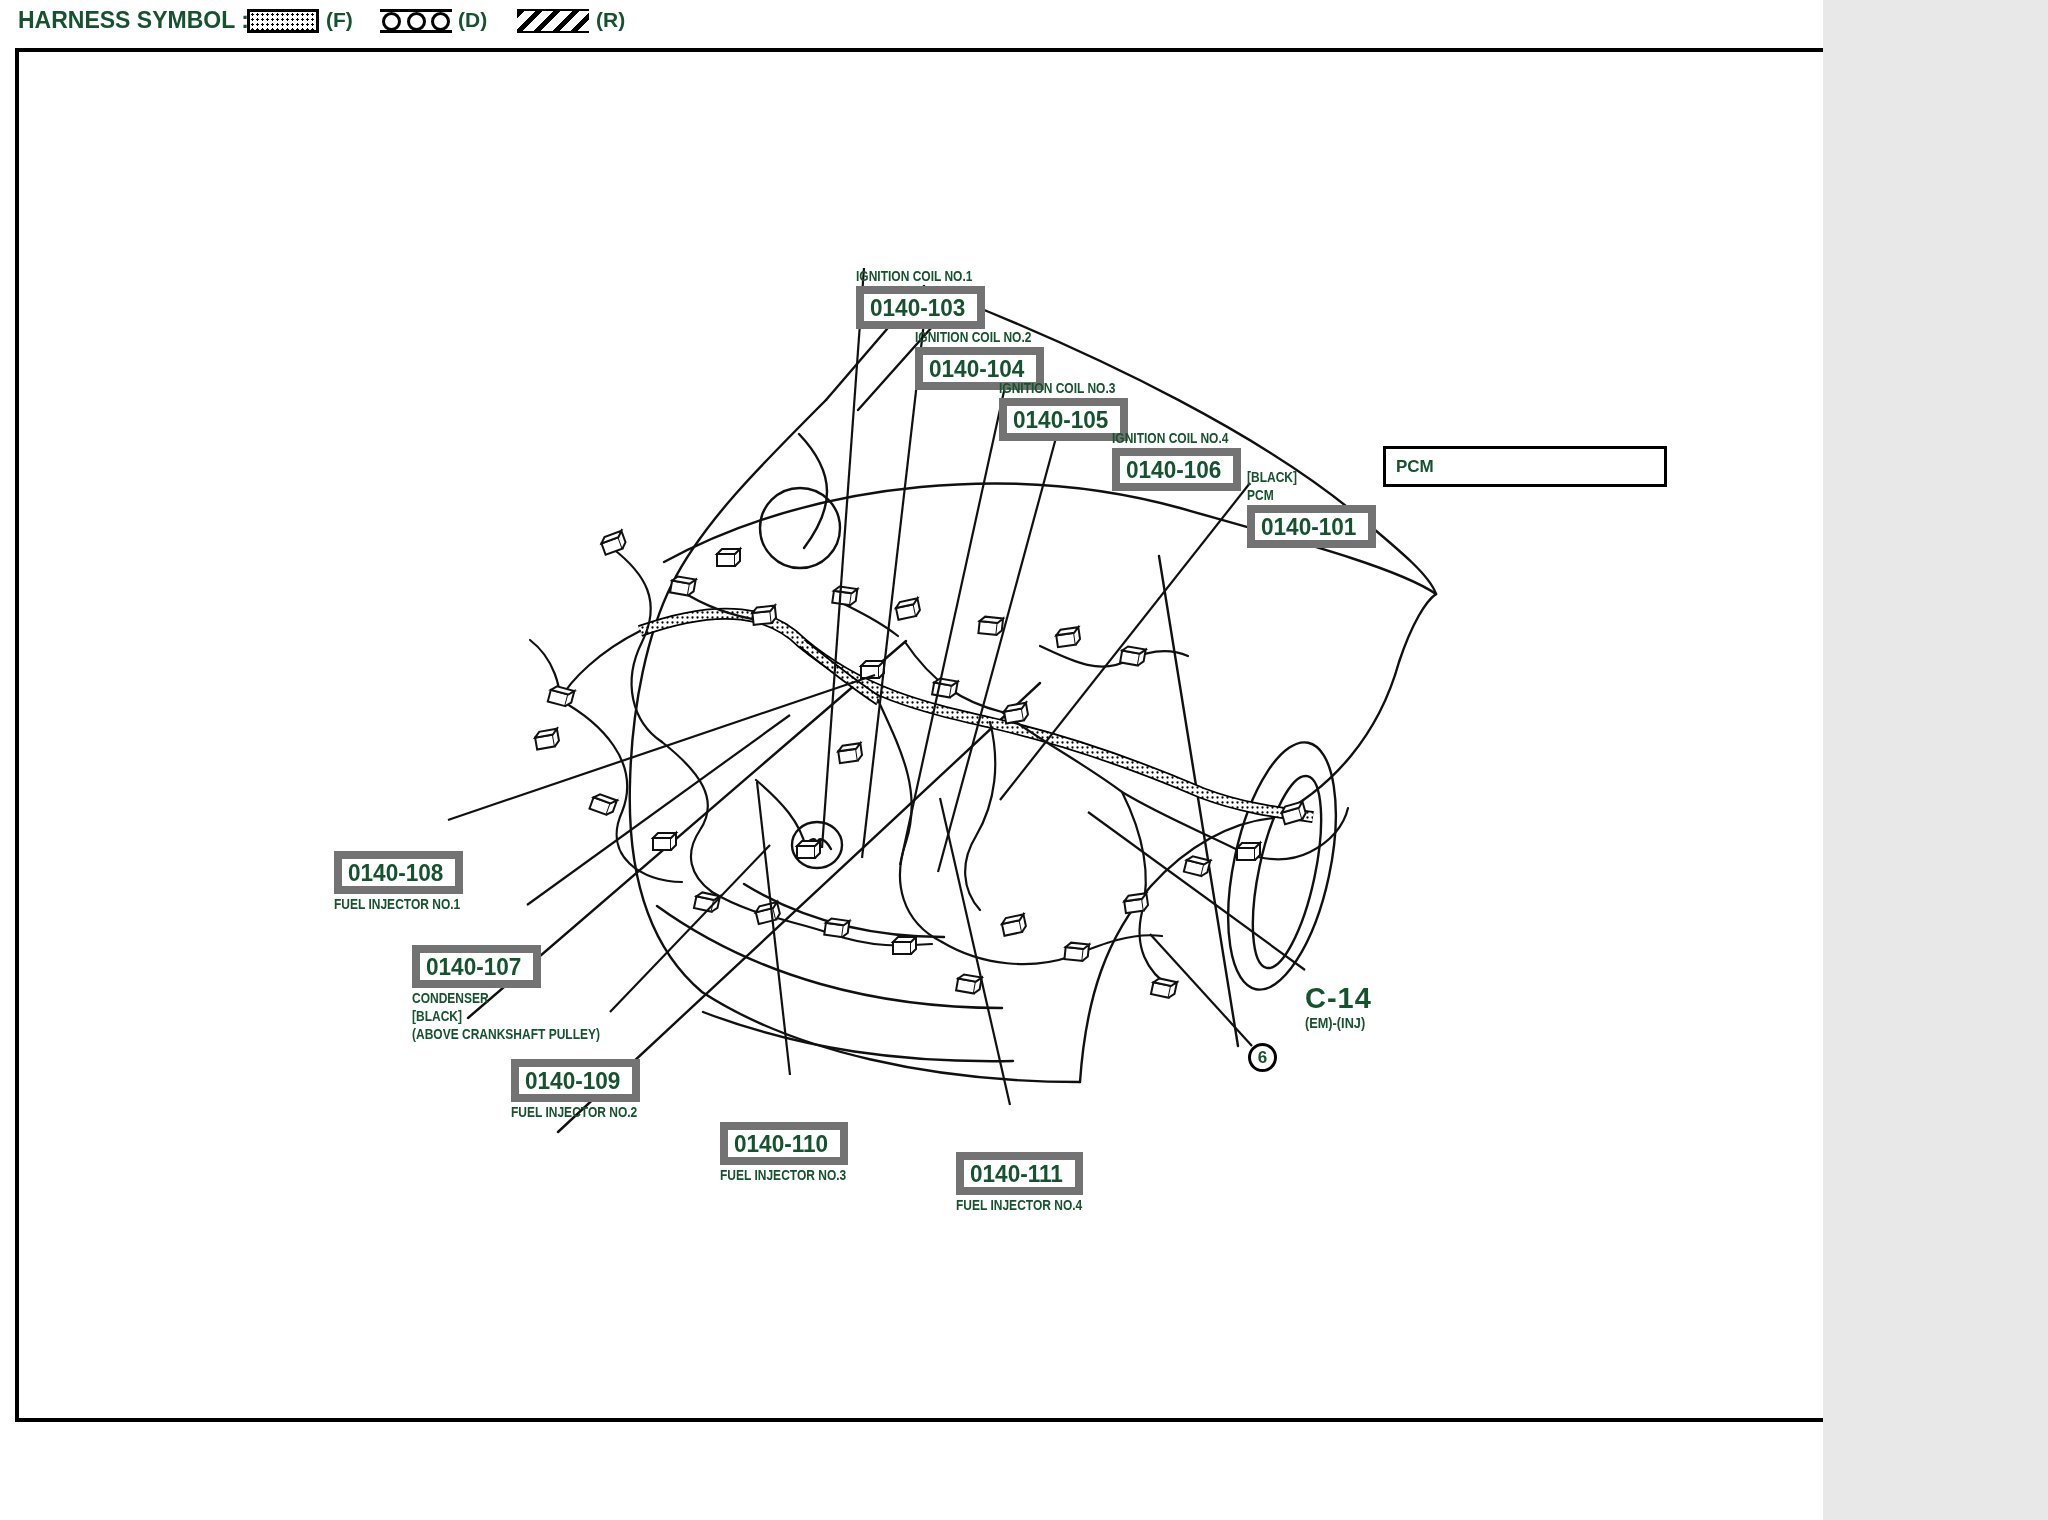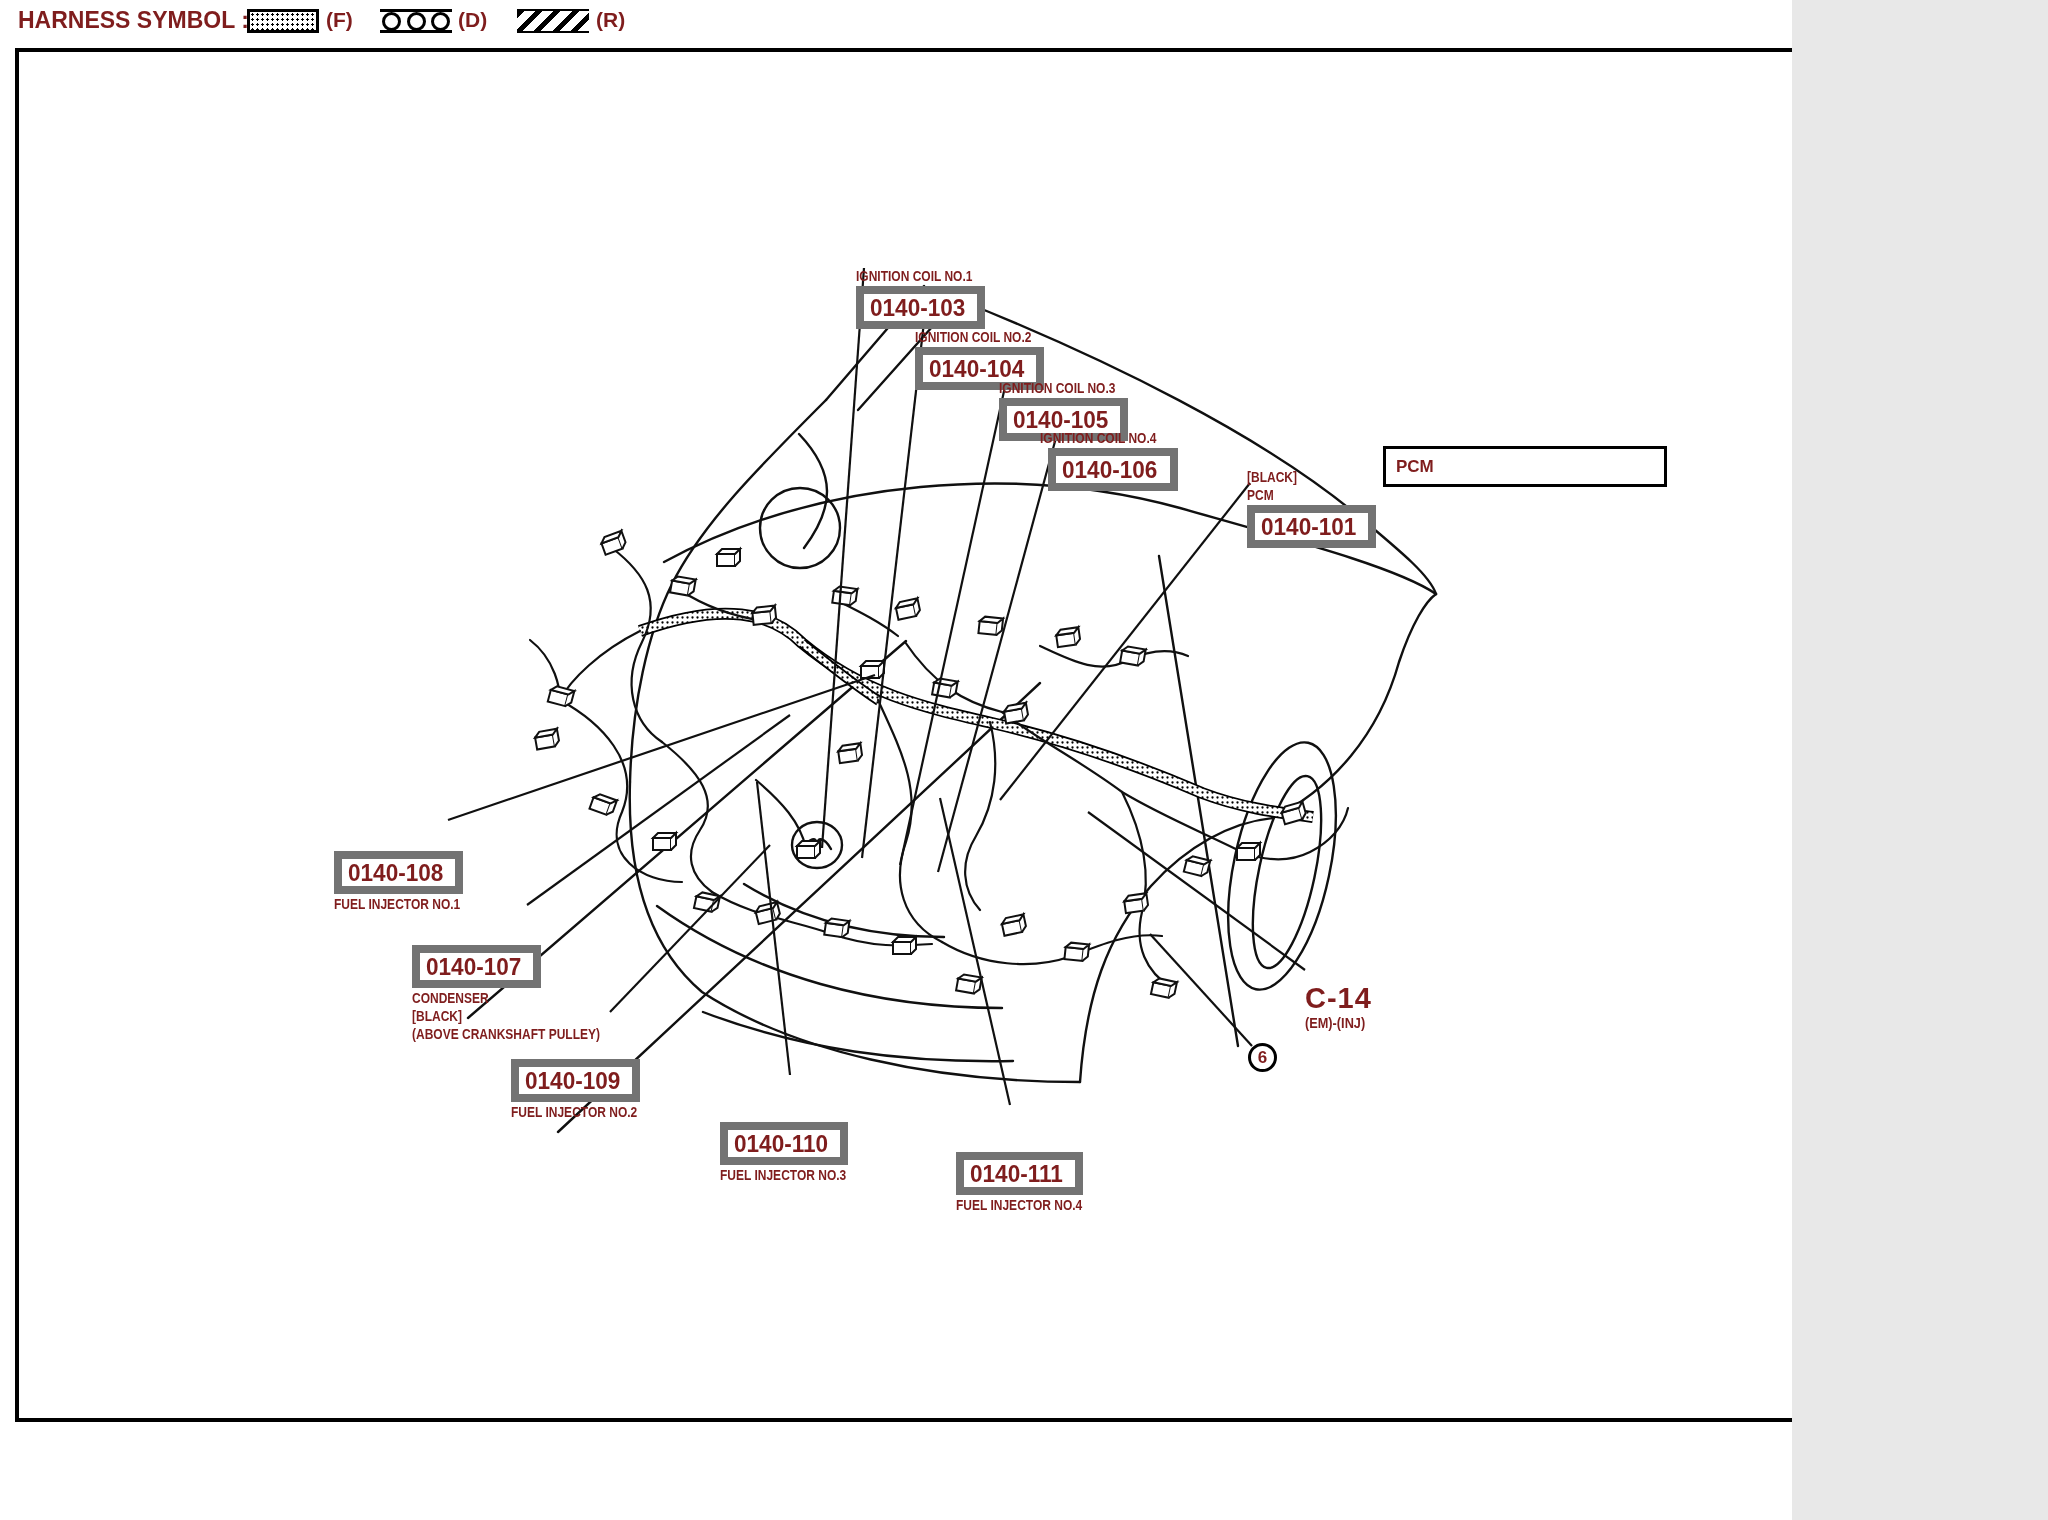"HARNESS SYMBOL :" .page { color: #7f1d1d -> #14532d; padding-left: none -> 31px }
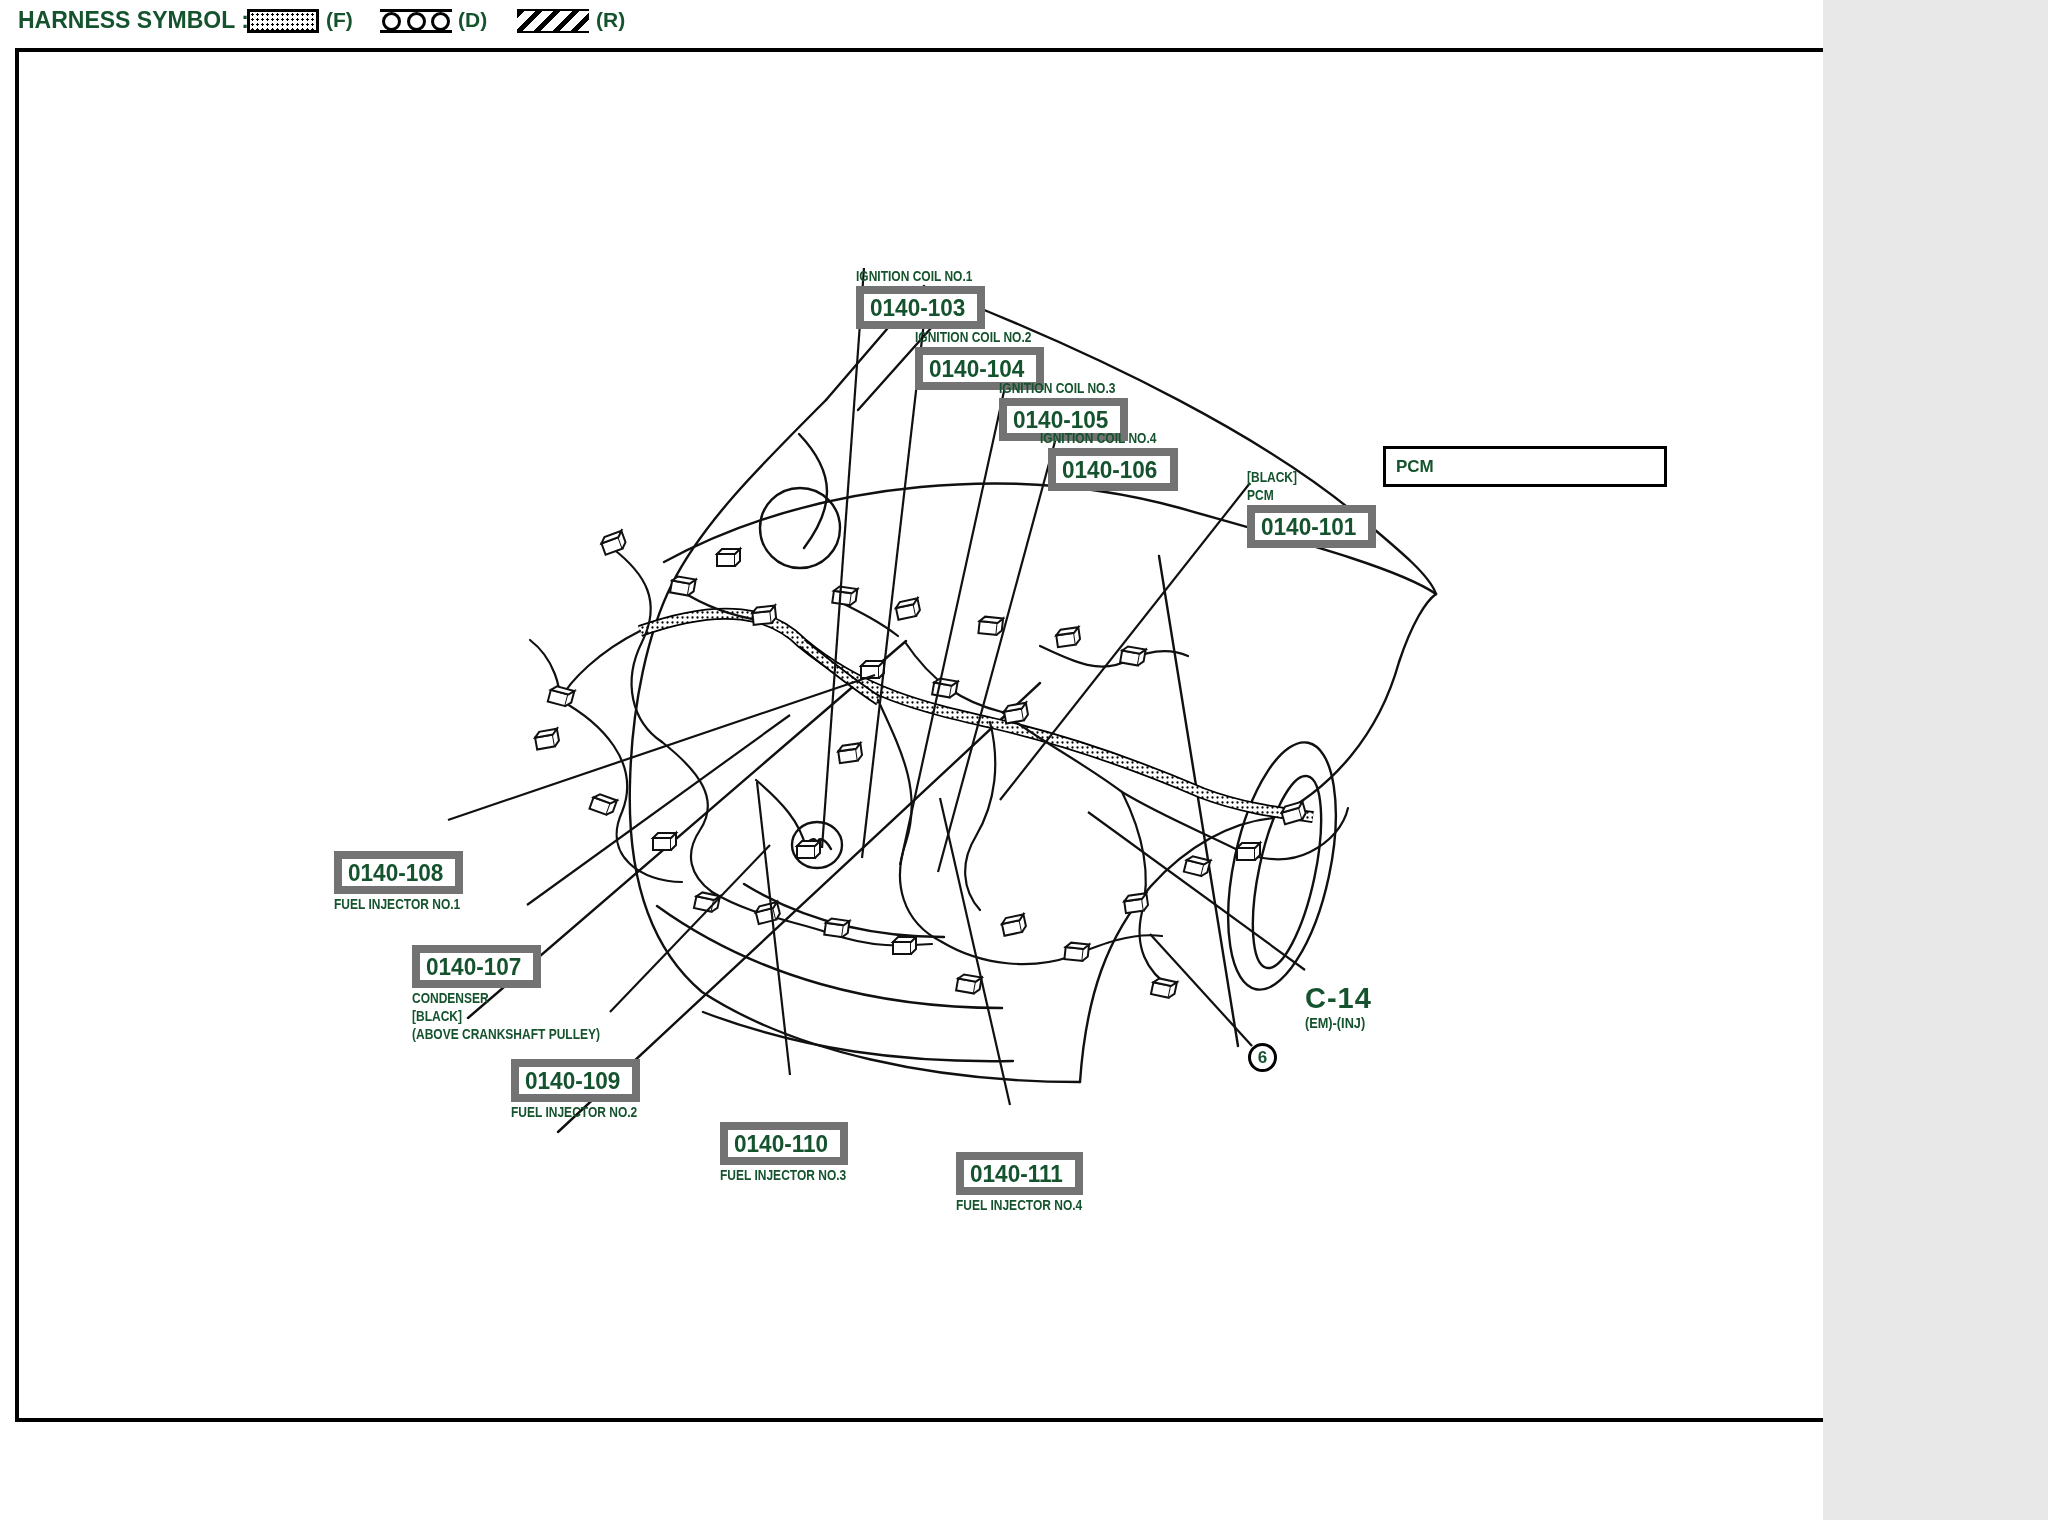"IGNITION COIL NO.4" #c106 { left: 1040px -> 1112px; text-align: center -> none }
